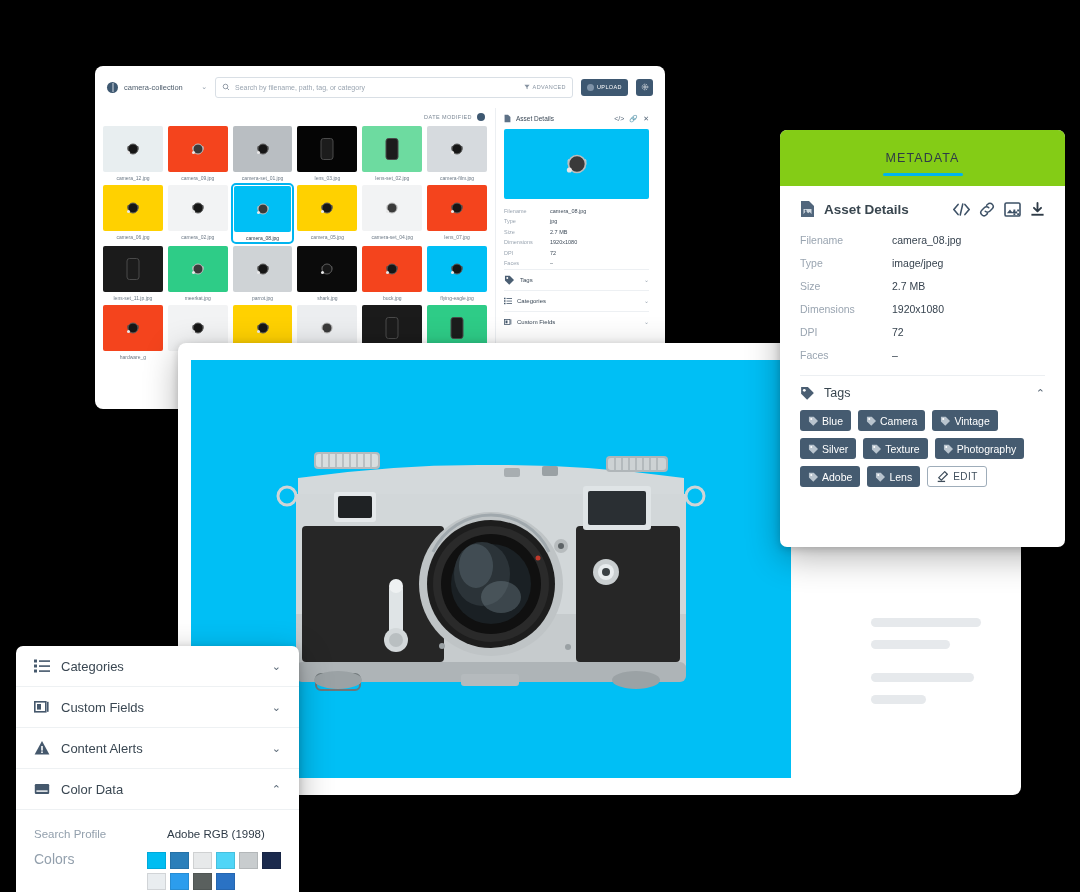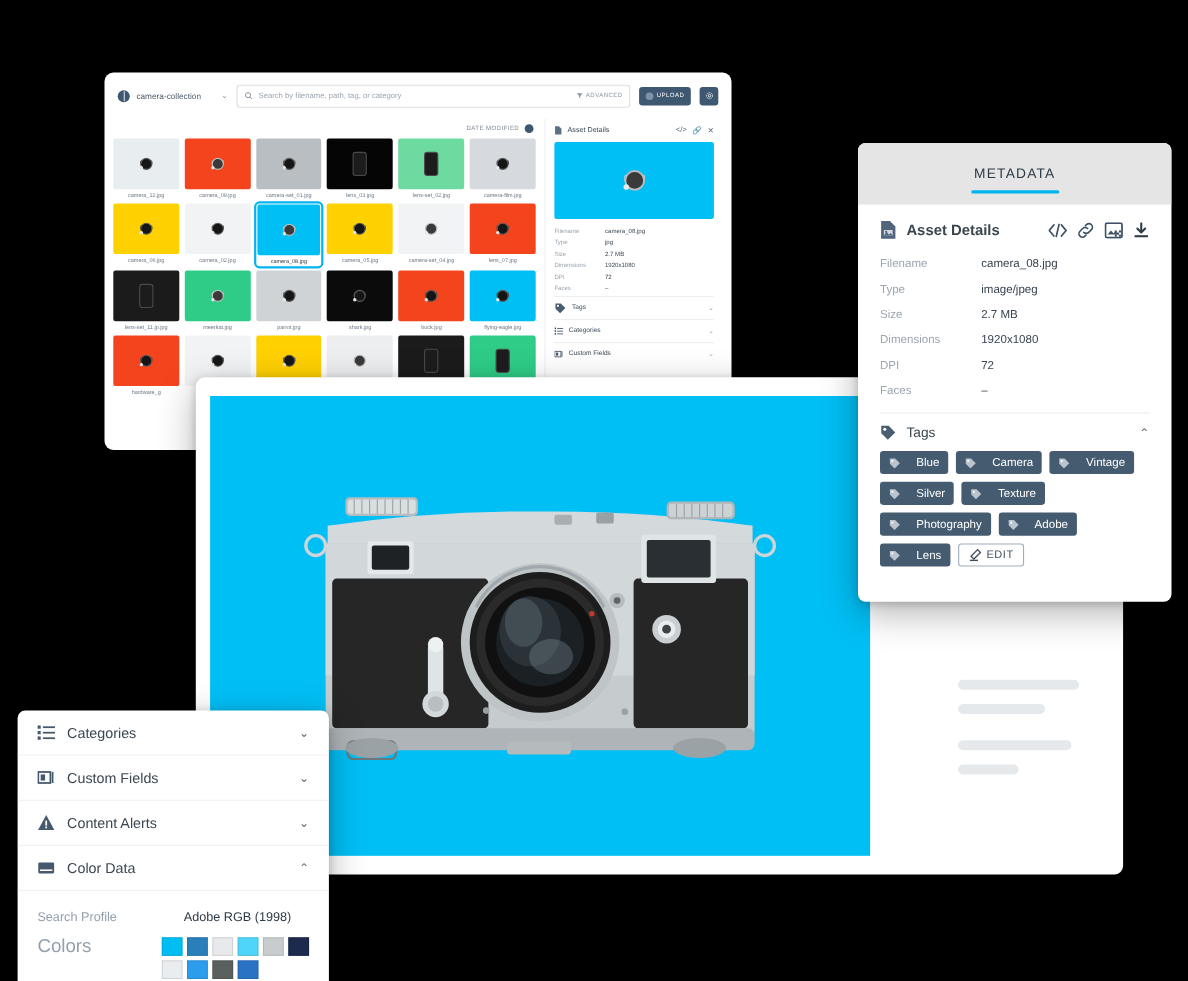"METADATA" .tab.active { background: #e5e5e5 -> #84cc16 }
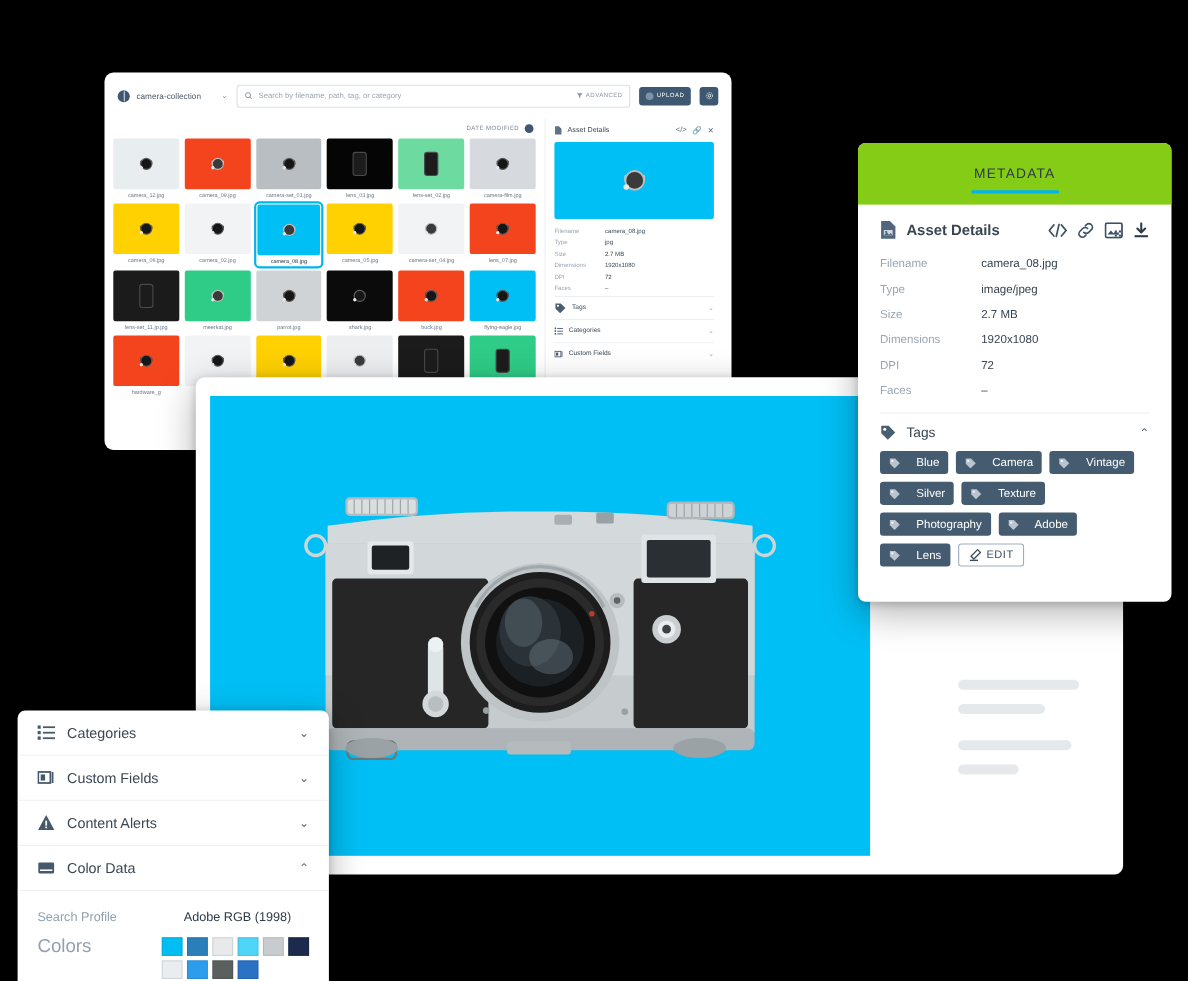"Blue" .tag { gap: 14px -> 3px }
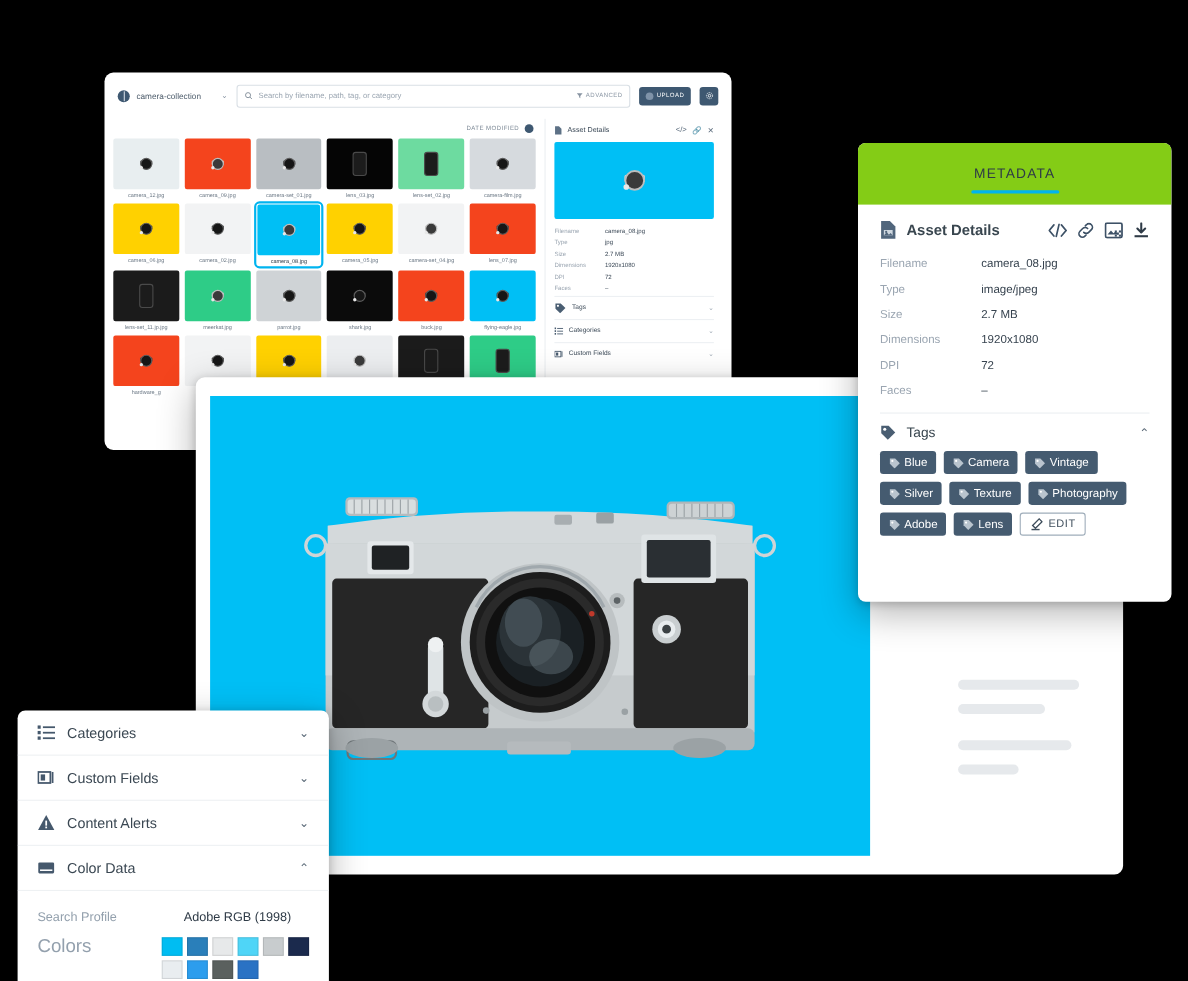"Colors" .colors-line .k { font-size: 17px -> 14px }
